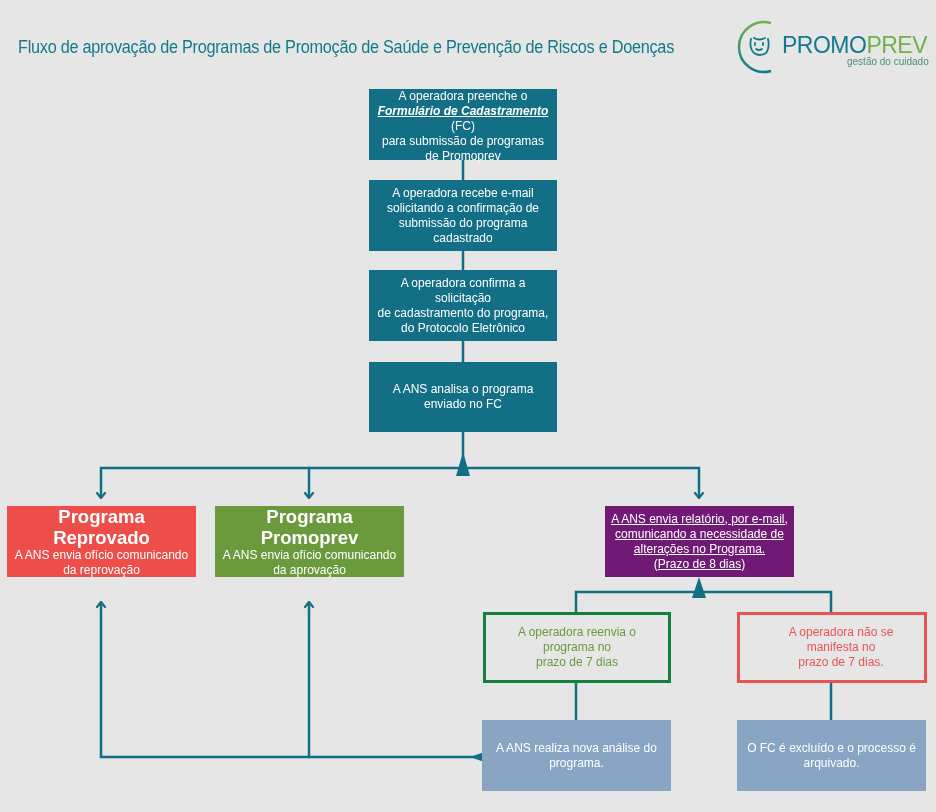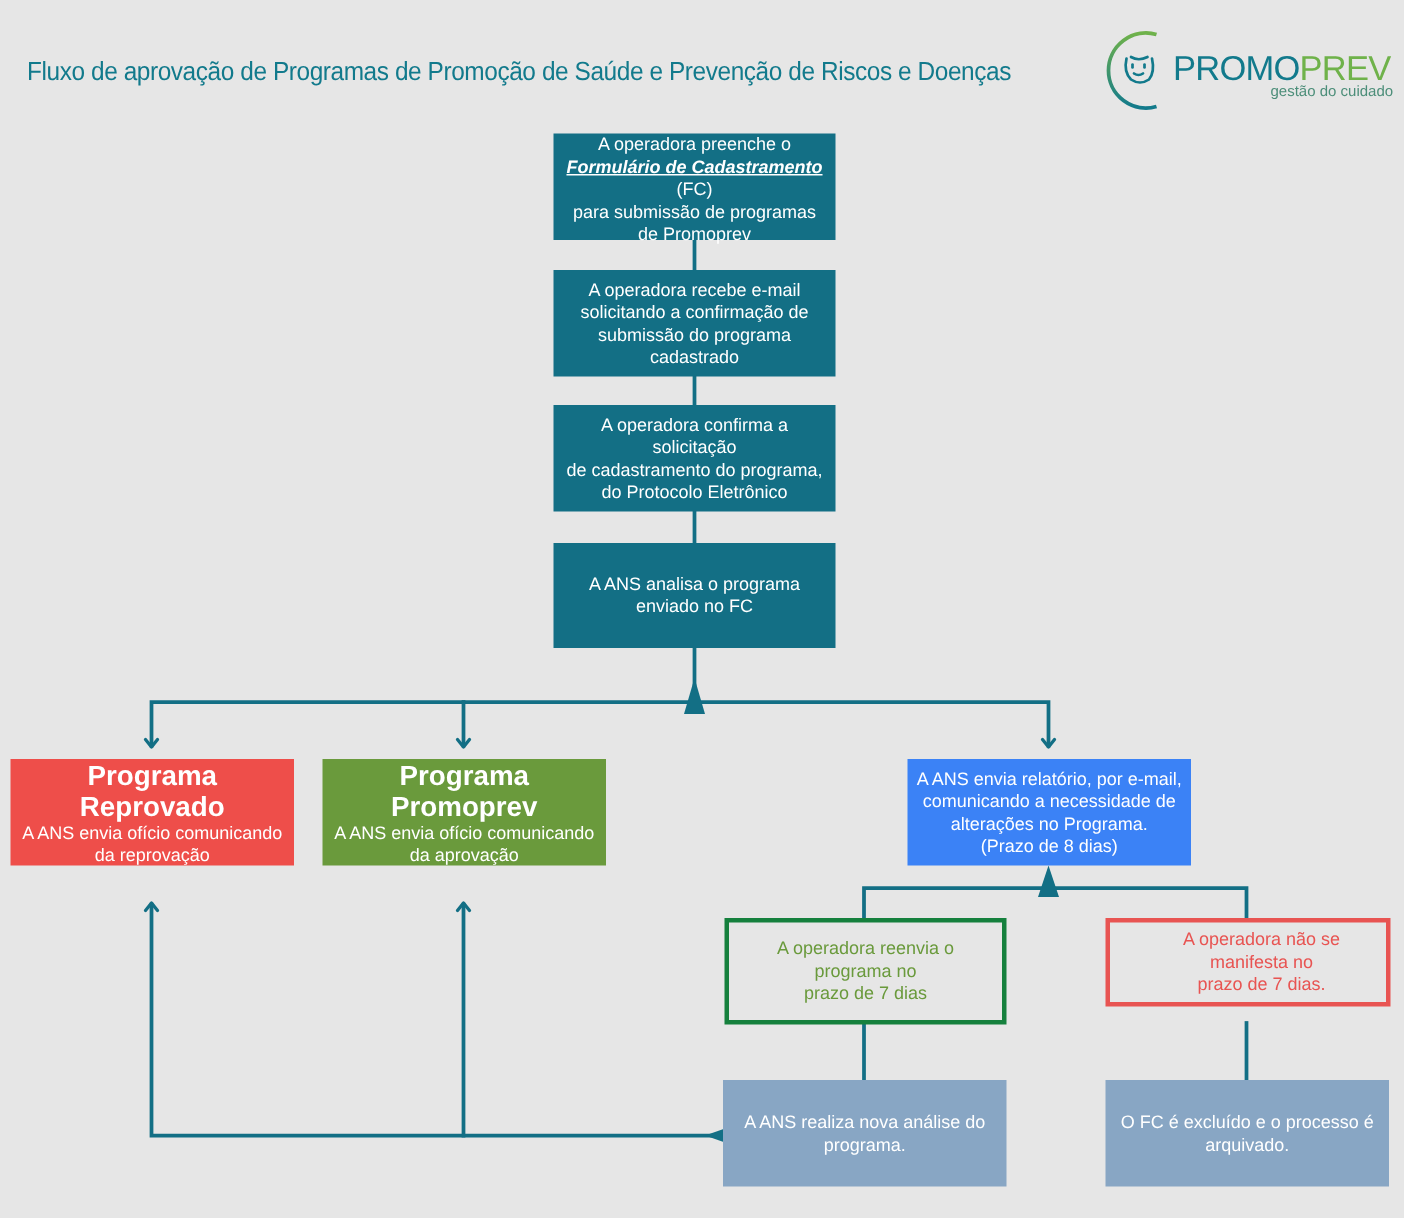"A ANS envia relatório, por" .orange { background: #3b82f6 -> #701a75; text-decoration: none -> underline }
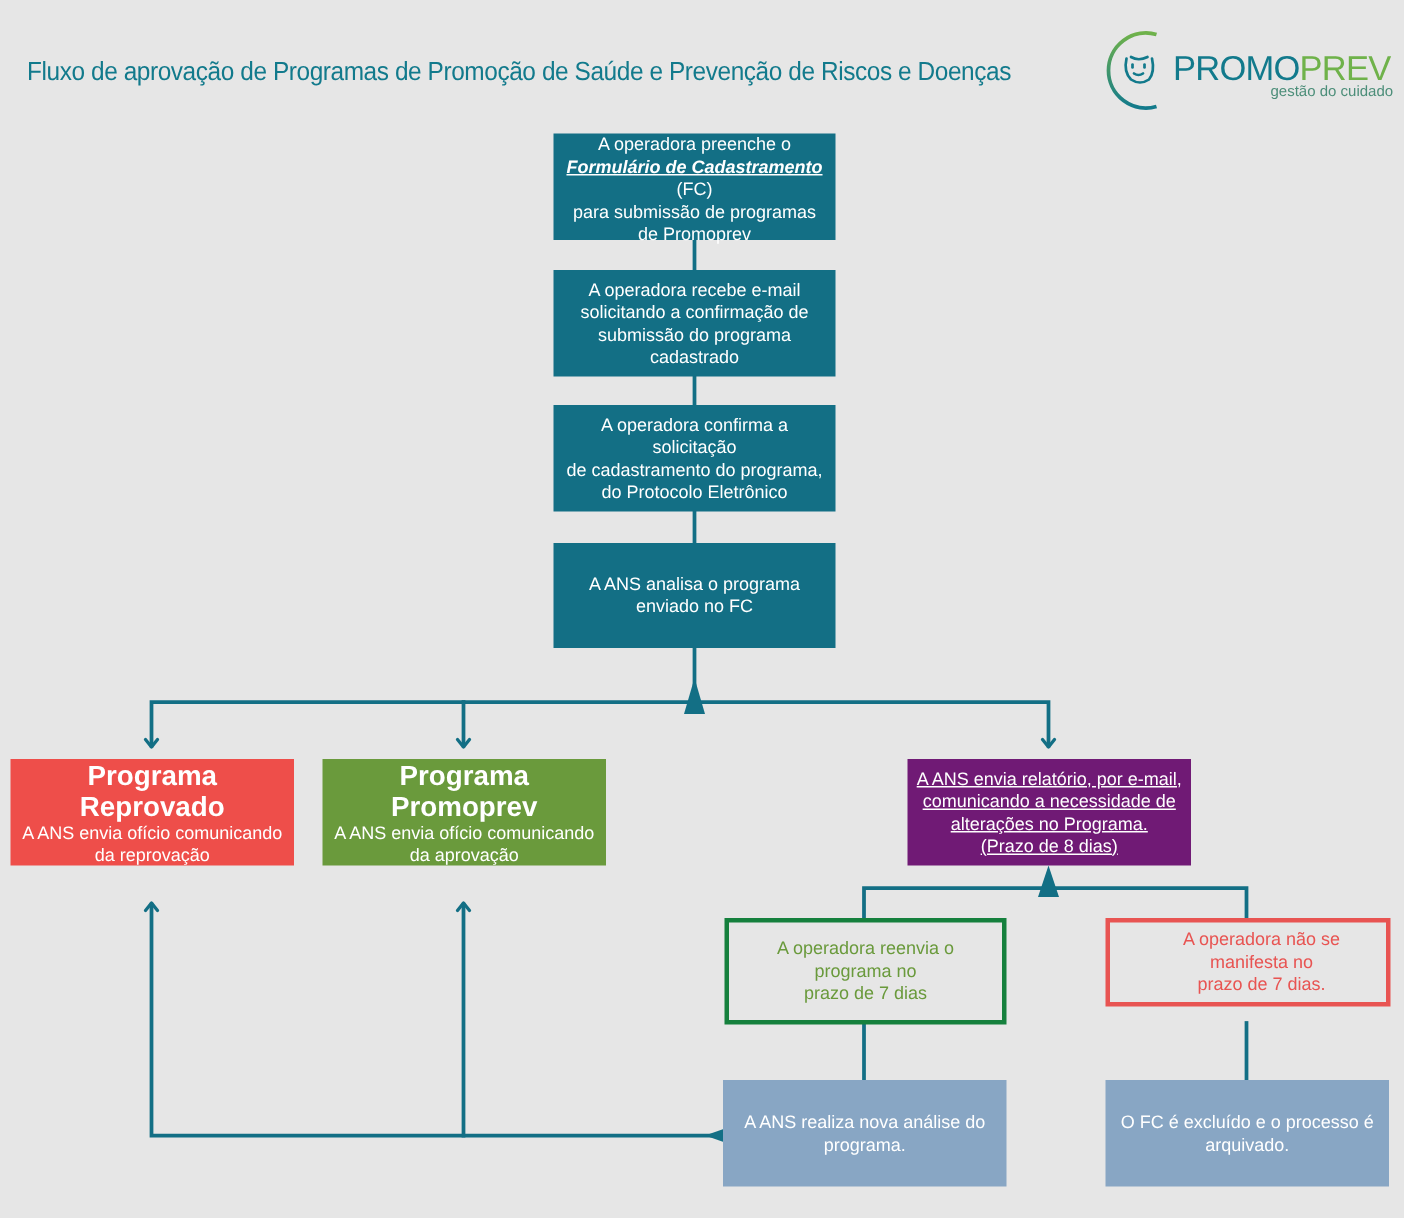"A operadora não se manifesta" div.box { height: 59px -> 71px }
